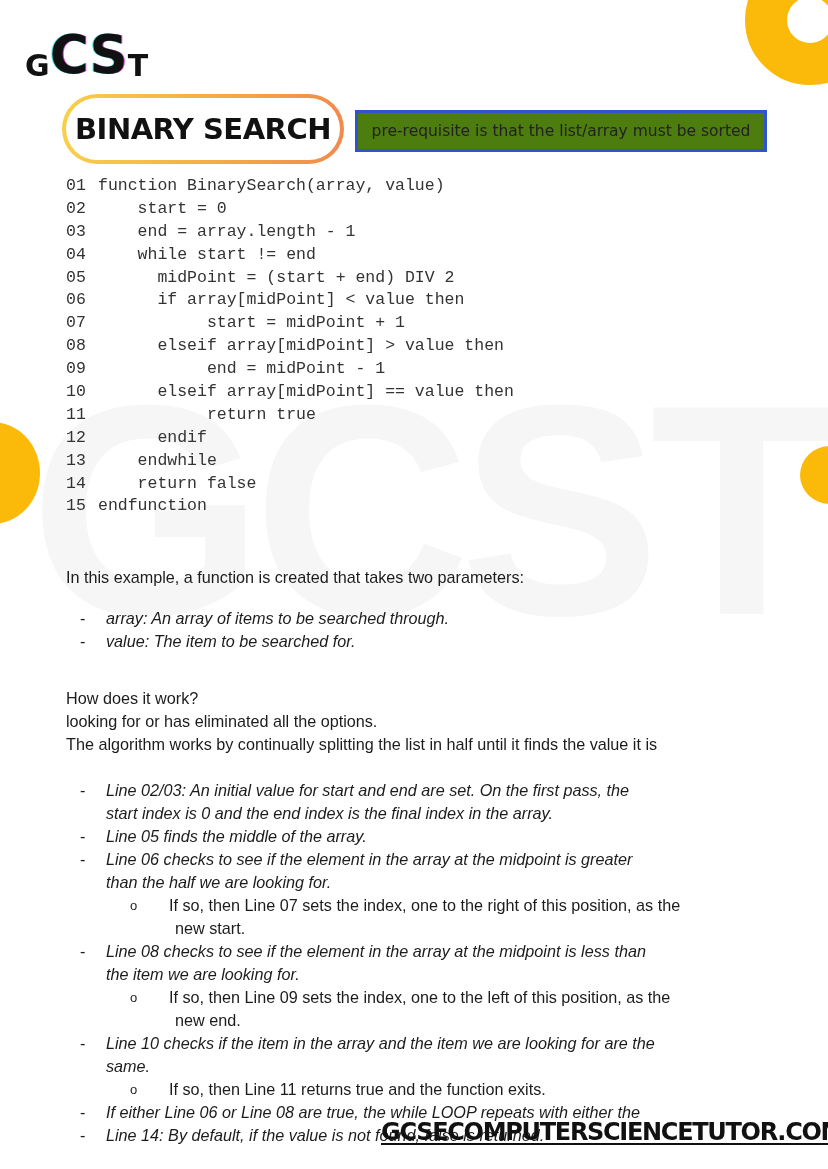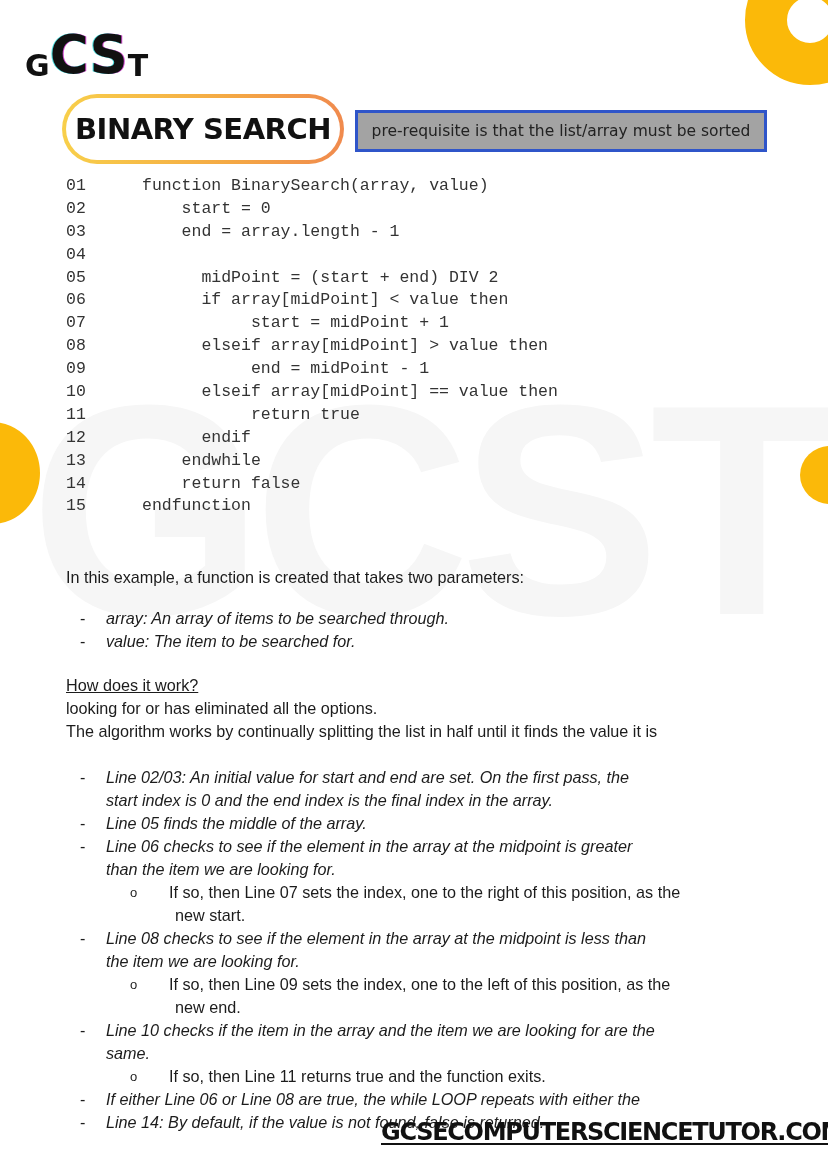"pre-requisite is that the list/array" .prereq { background: #a3a3a3 -> #4d7c0f }
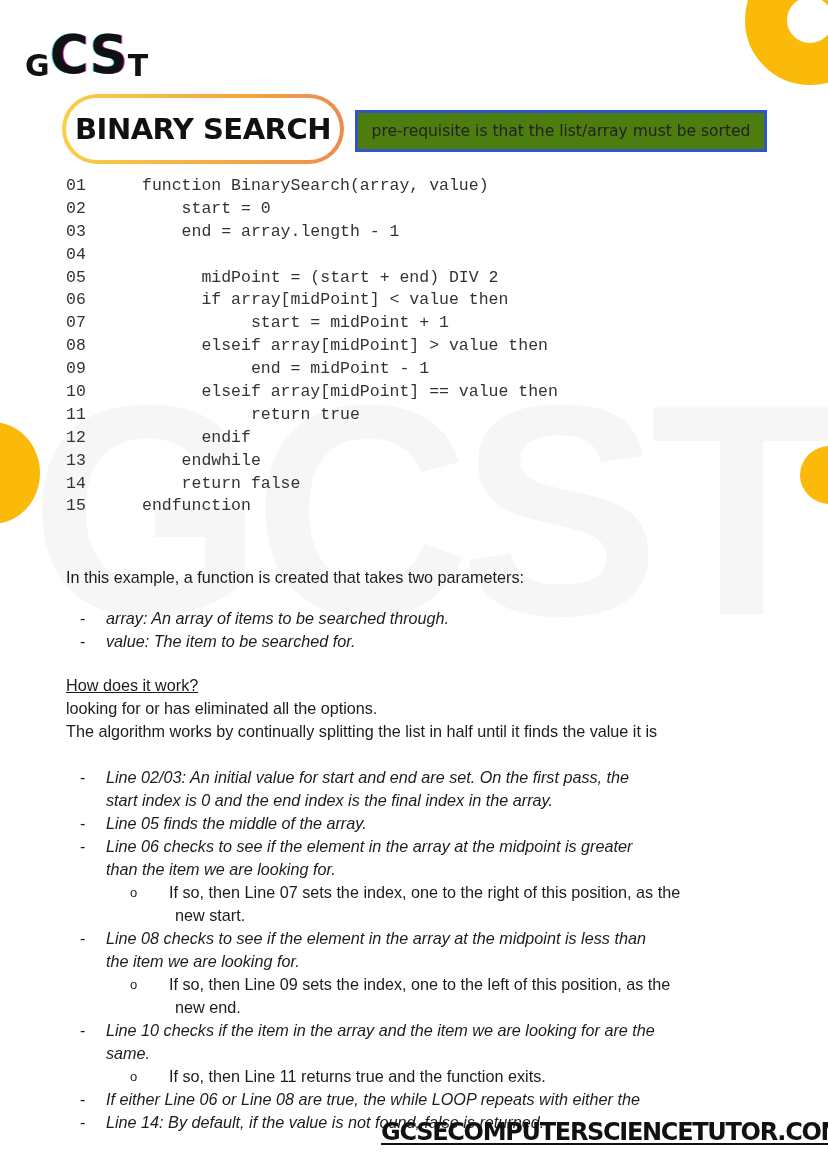"01" .code-line { gap: 44px -> none }
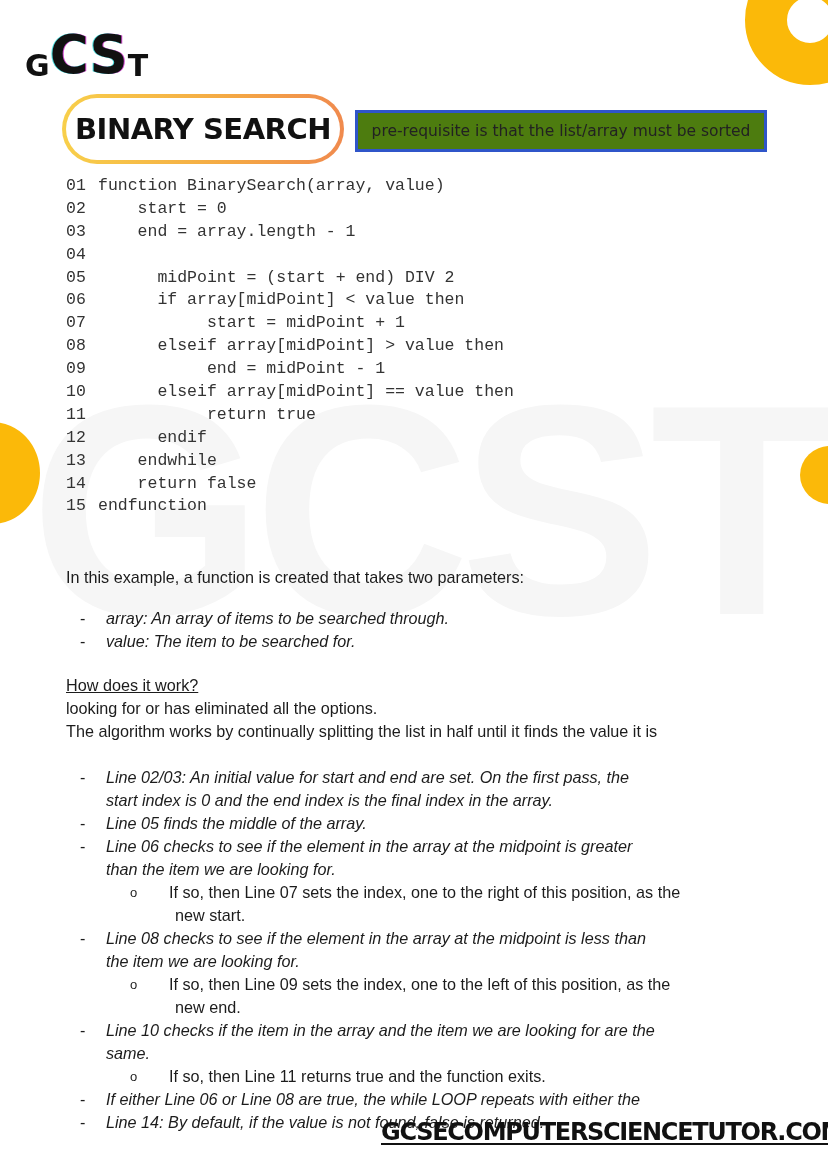"while start != end" span.code-text { html: none -> <span> while start != end</span> }
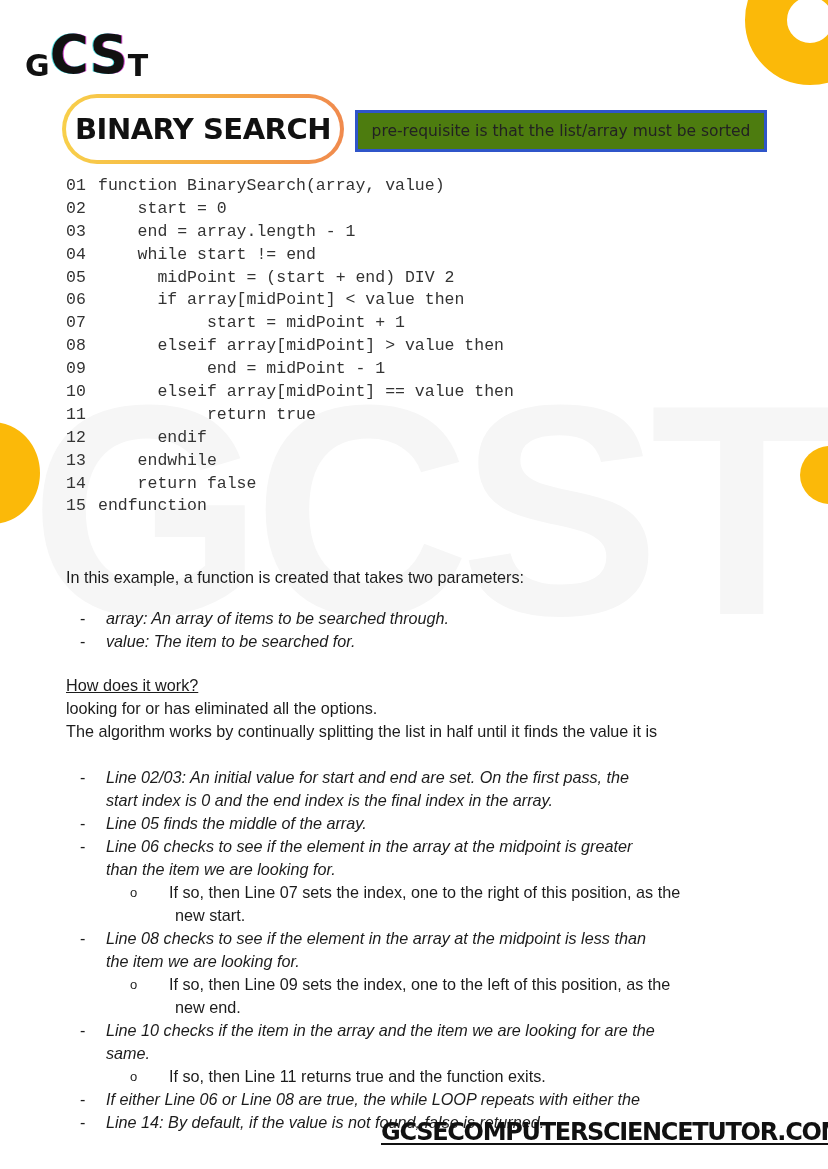"How does it work?" .how-title { margin-top: 21px -> 34px; text-decoration: underline -> none }
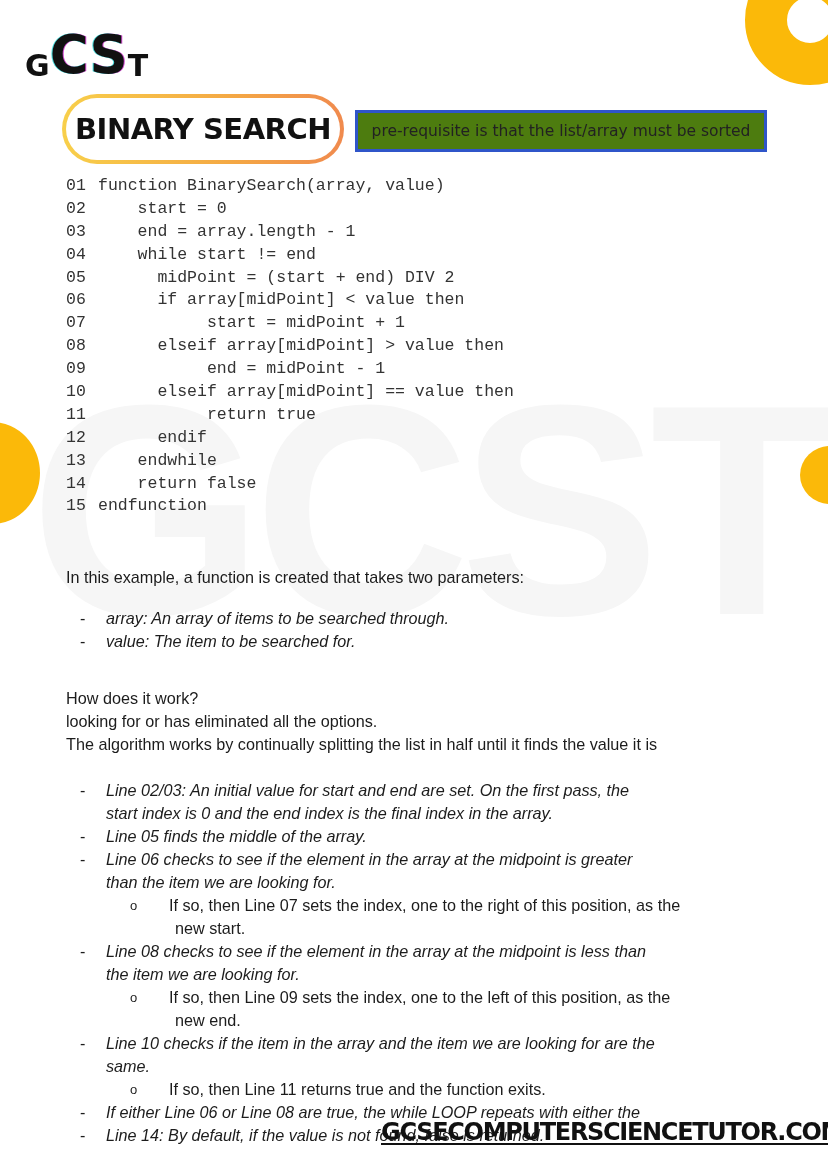"than the item we are" div { text: item -> half }
